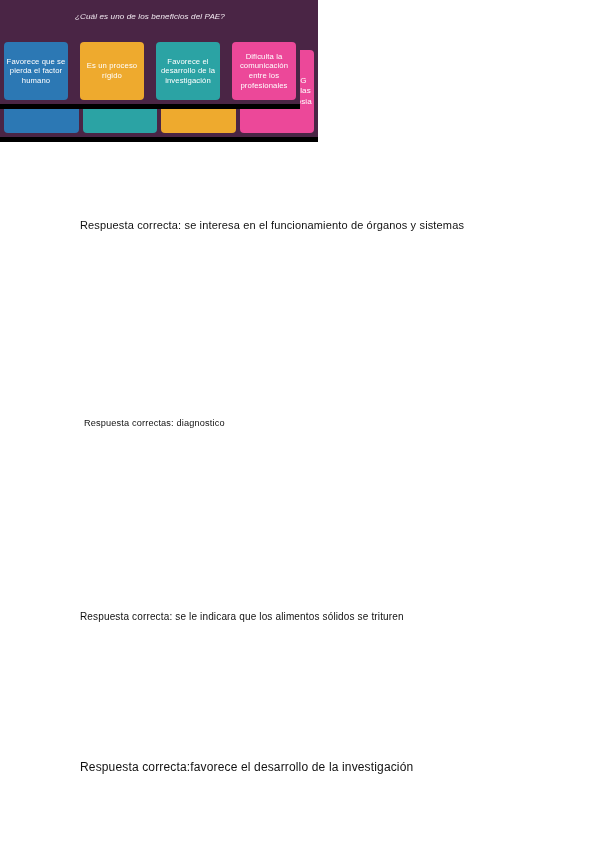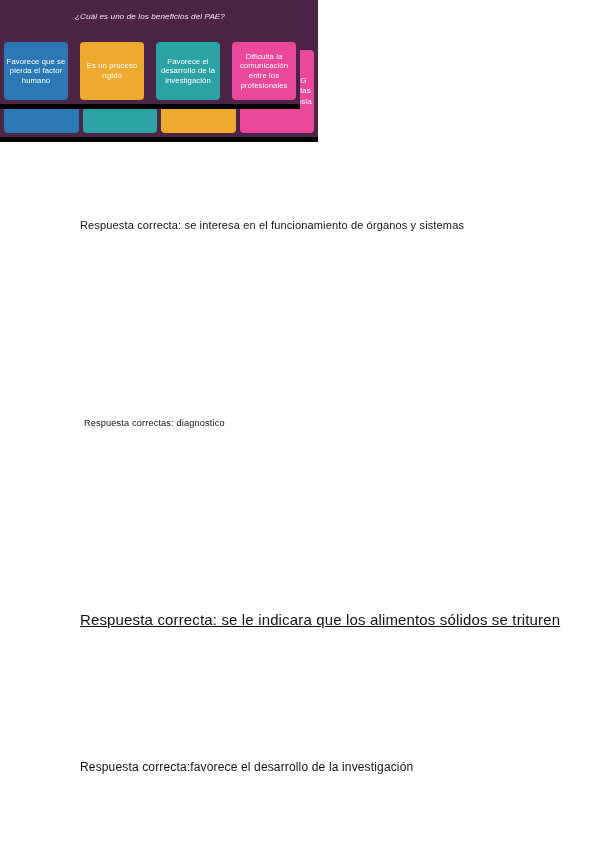"Respuesta correcta: se le indicara" #ans-3 { font-size: 15px -> 10px; text-decoration: underline -> none }
